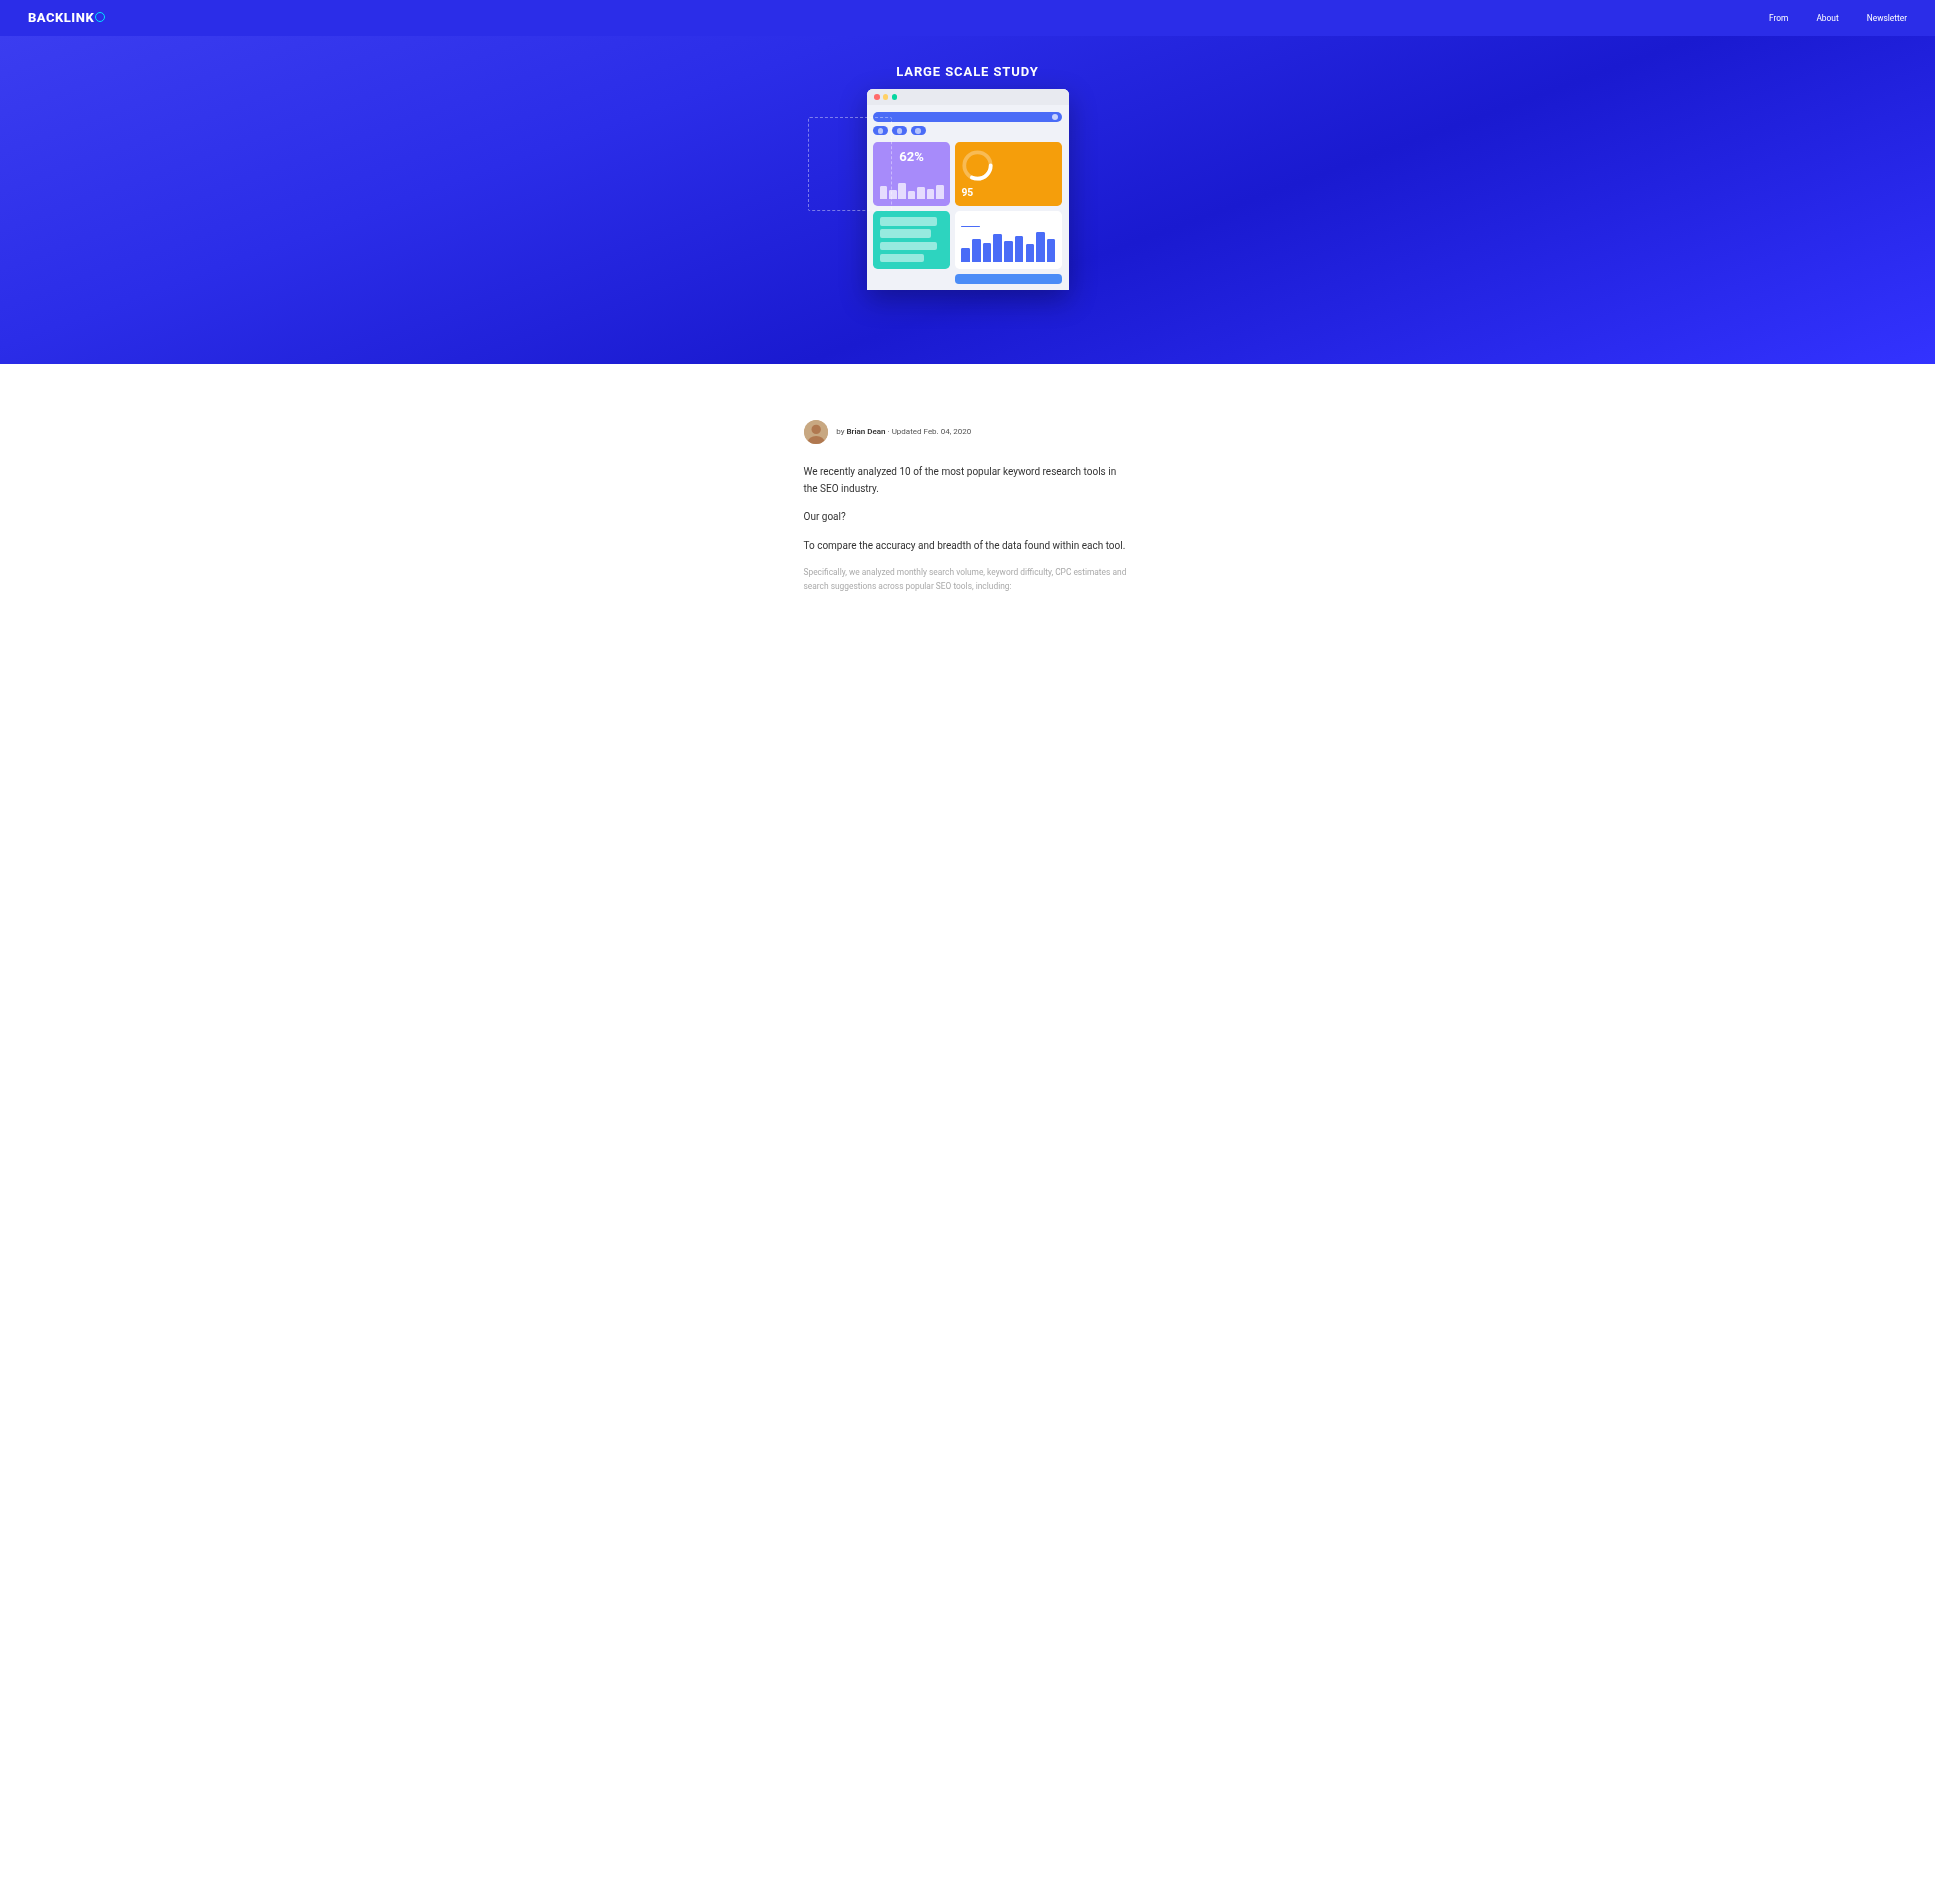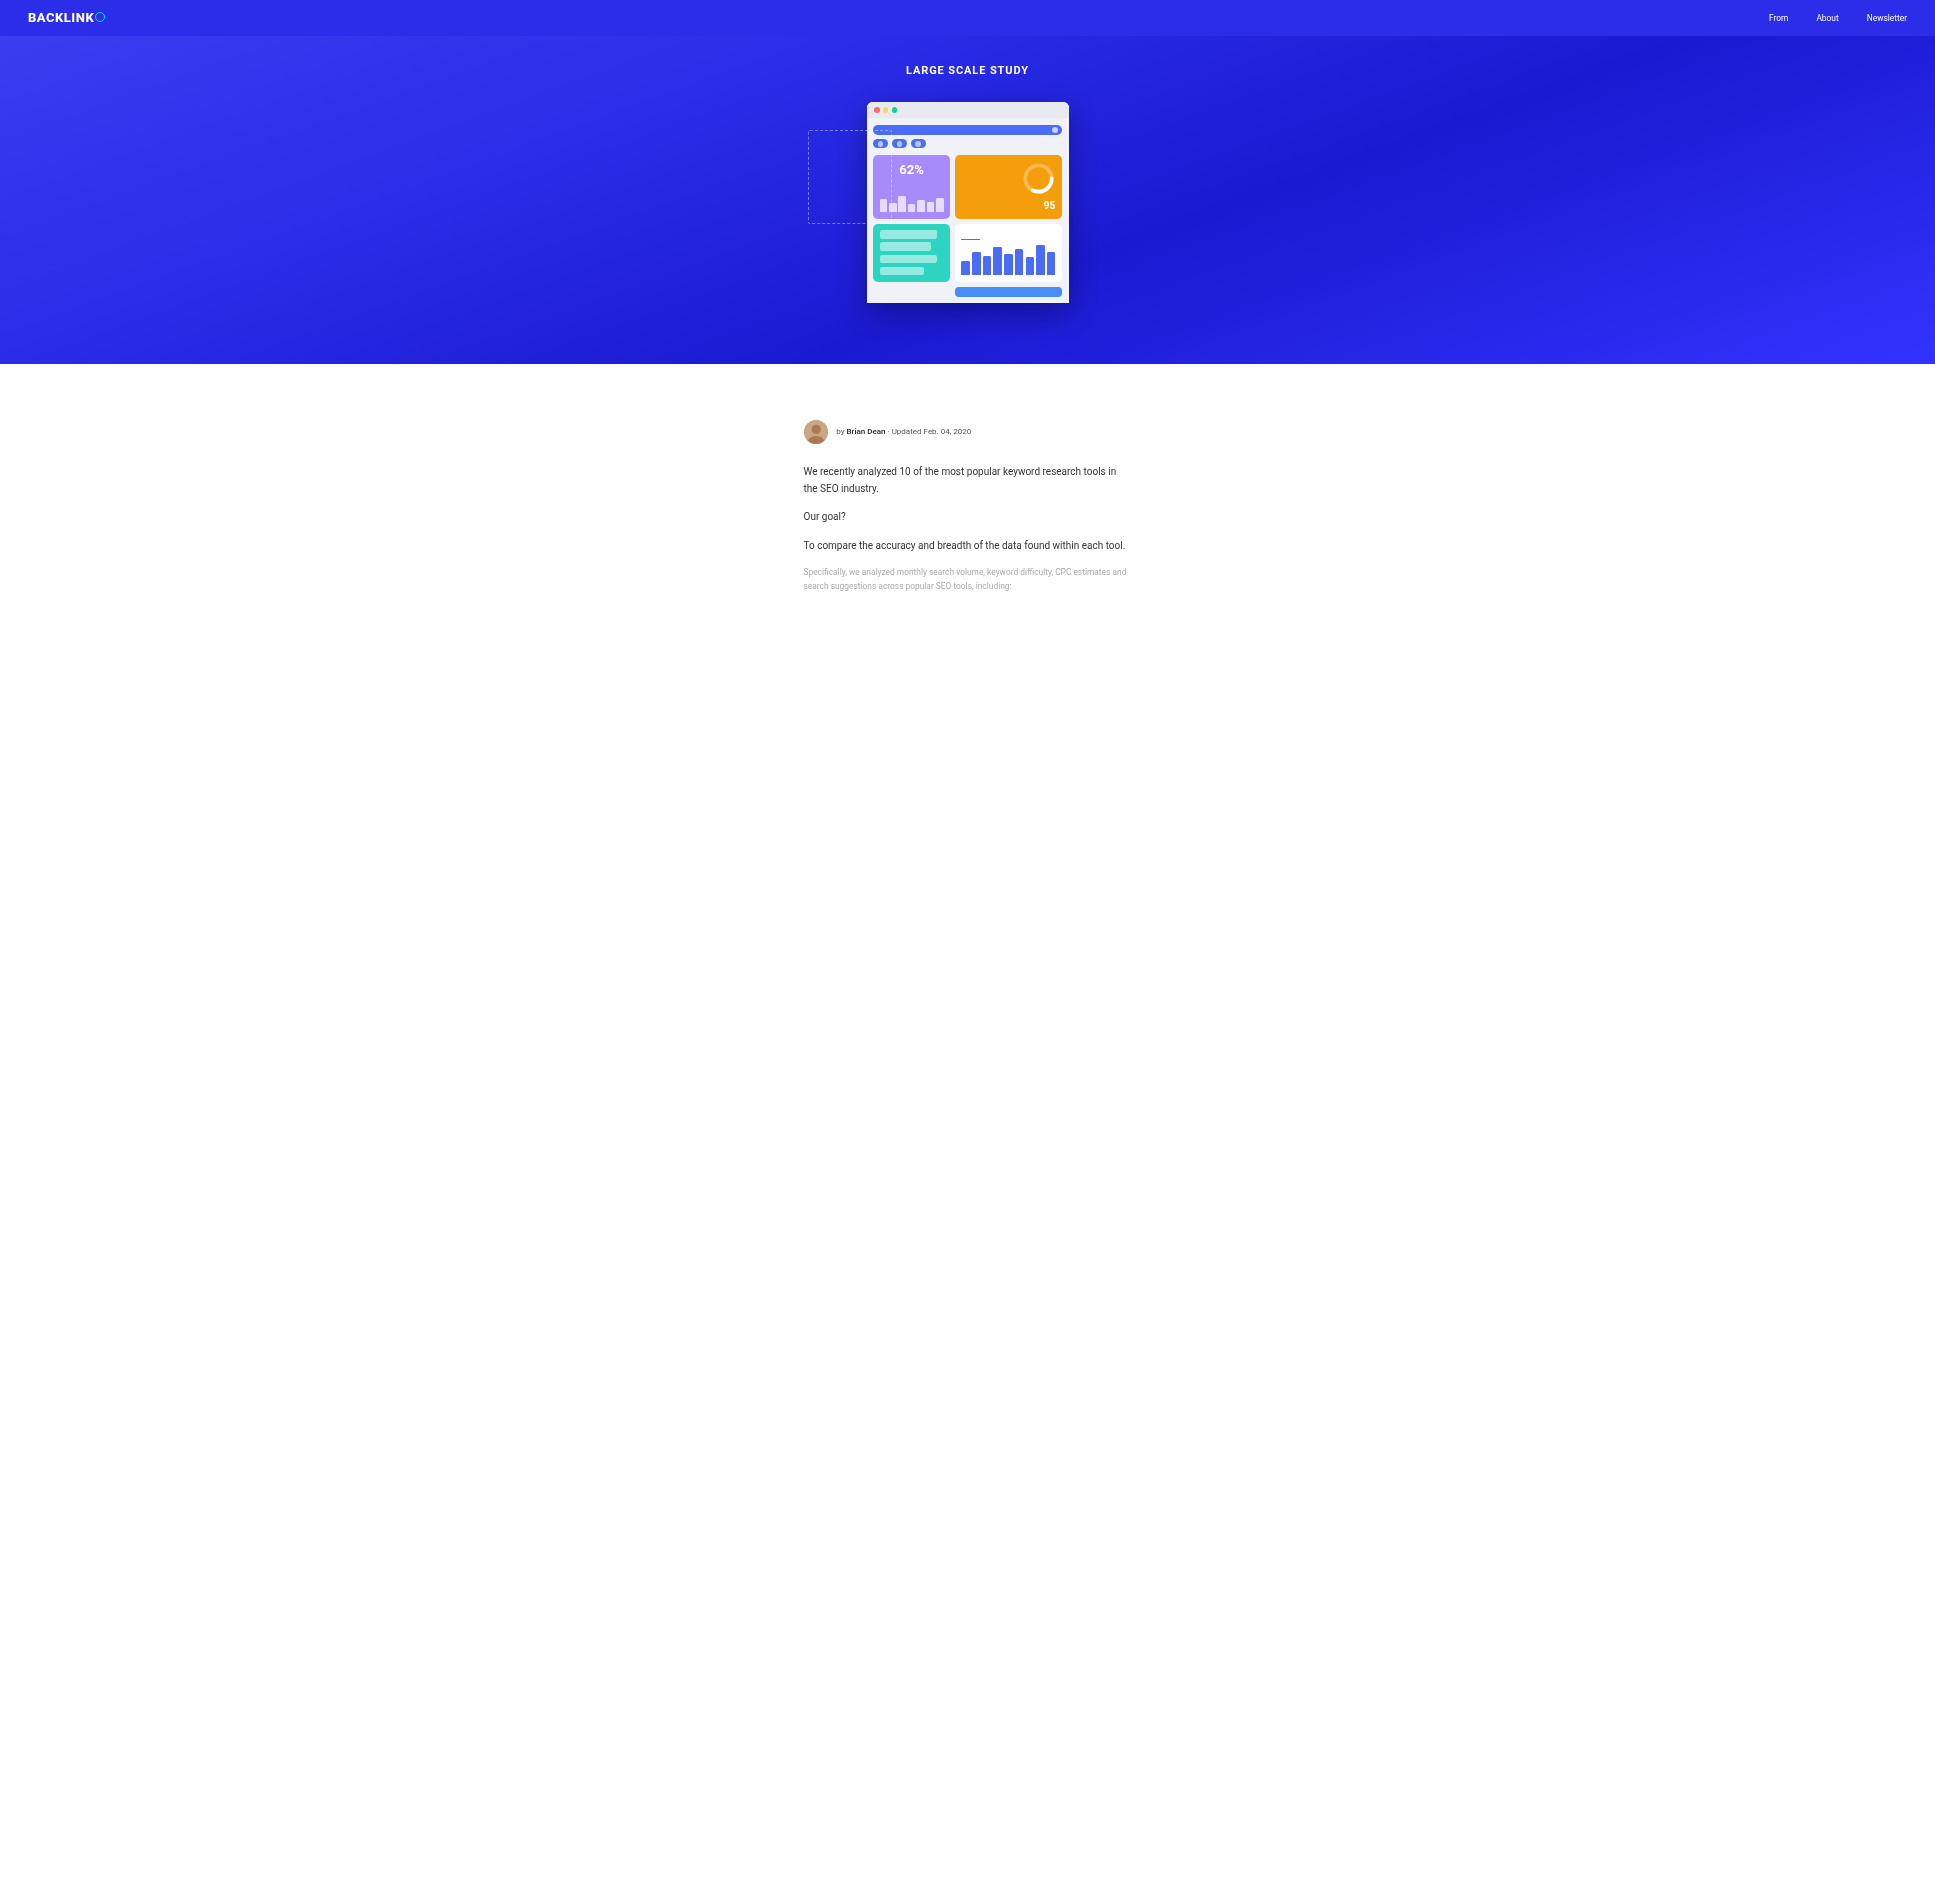"LARGE SCALE STUDY" .hero-label { font-size: 11px -> 13px; margin-bottom: 25px -> 10px }
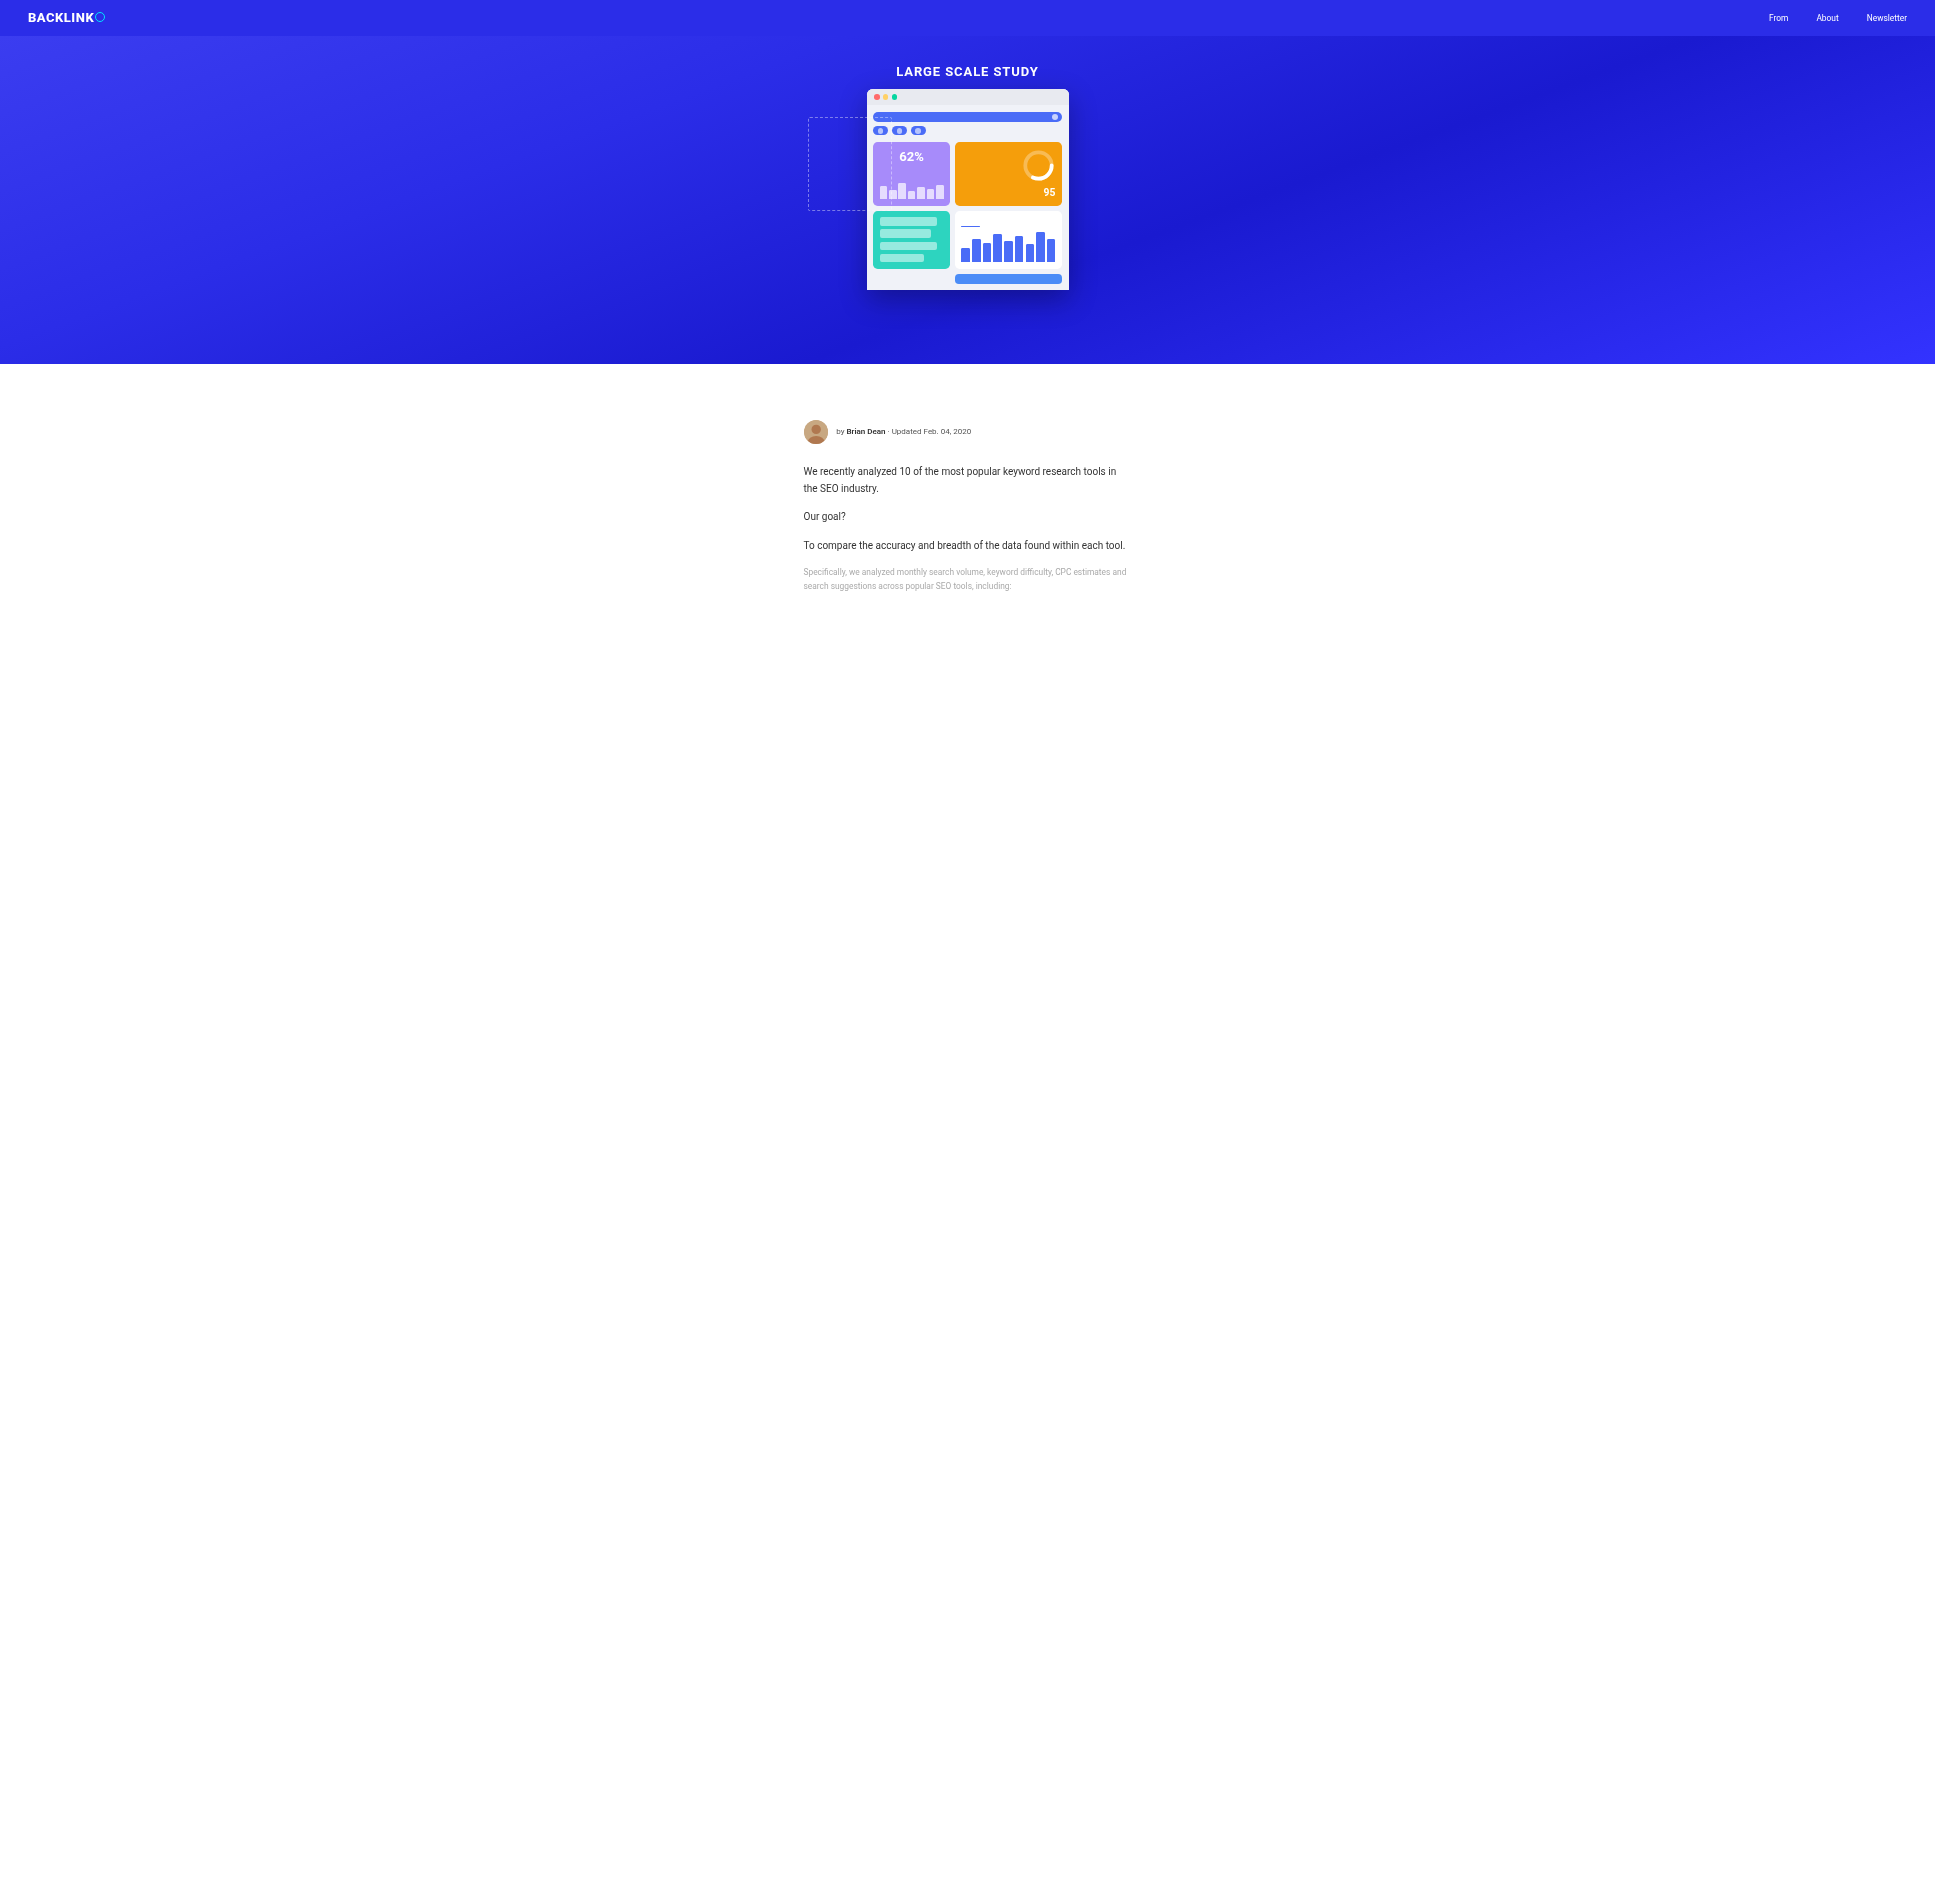"95" .card-yellow { align-items: flex-end -> flex-start }
